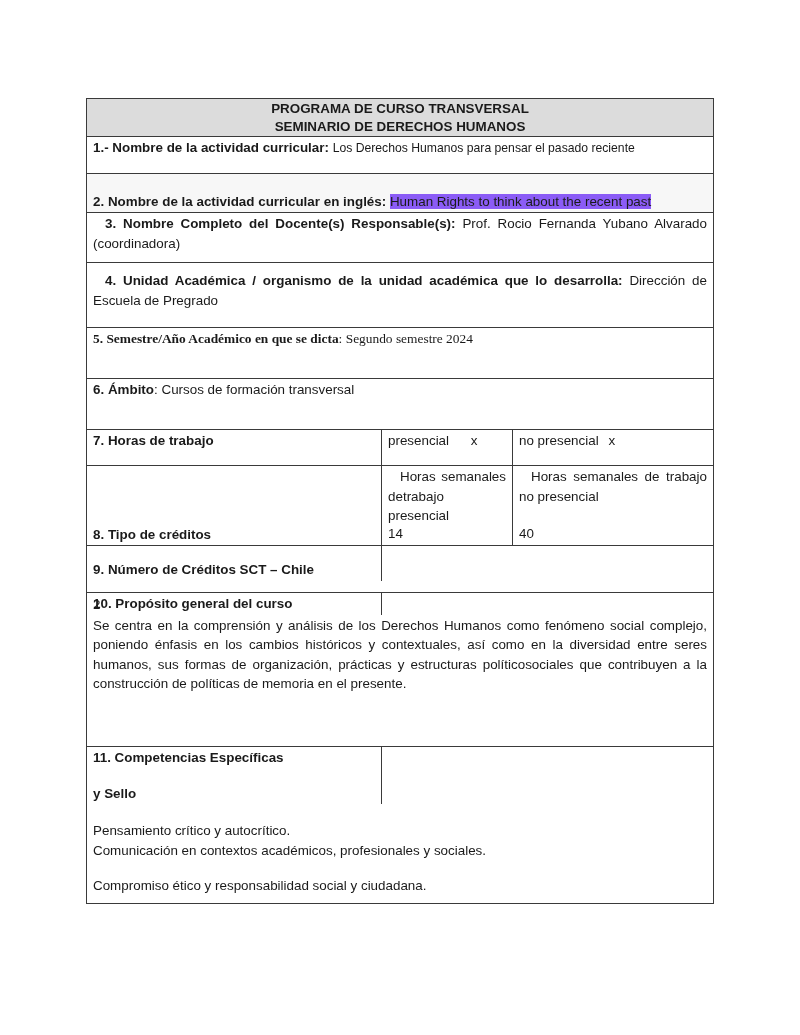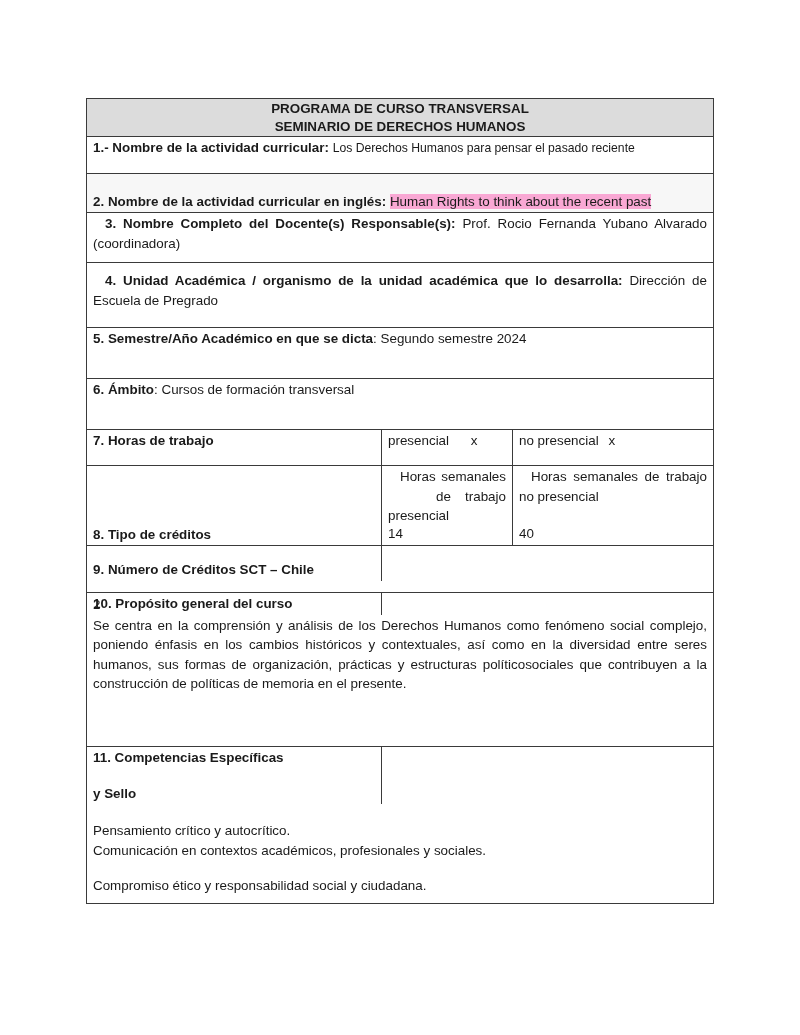"Human Rights to think about" .row2-shade .hl { background: #f9a8d4 -> #8b5cf6 }
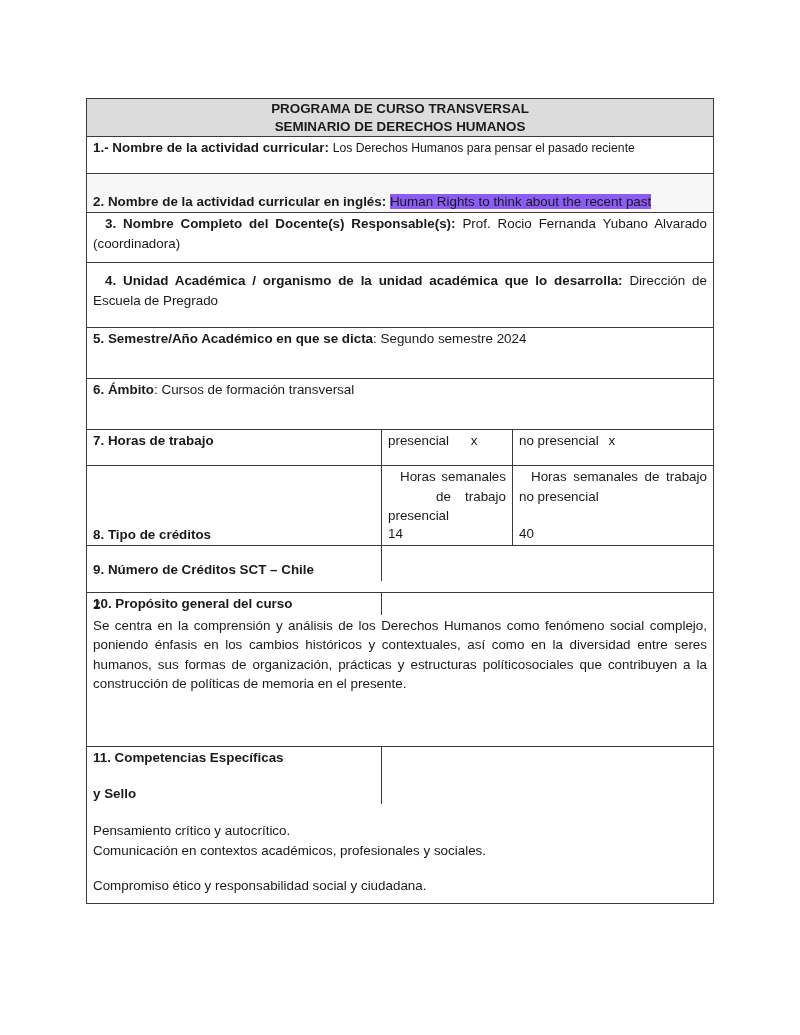"5. Semestre/Año Académico en que" div.row { font-family: none -> Liberation Serif, serif }
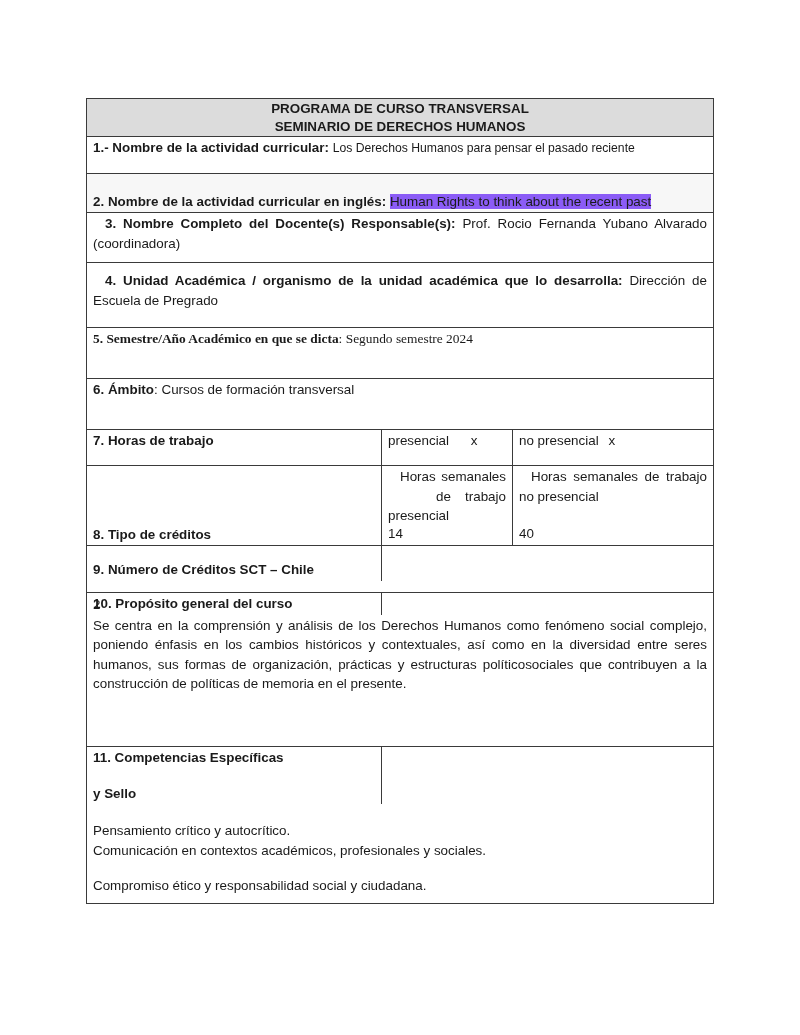"de" p { justify-content: space-between -> none; margin-left: 48px -> none }
